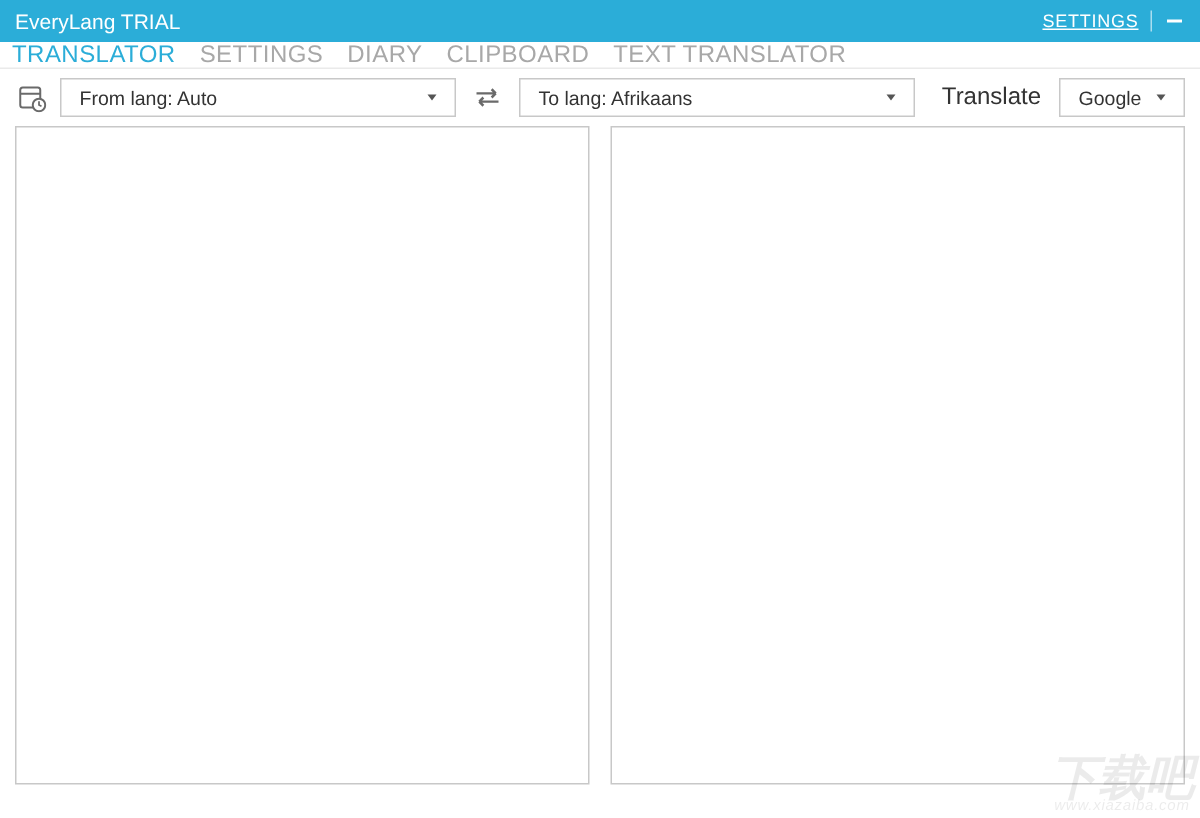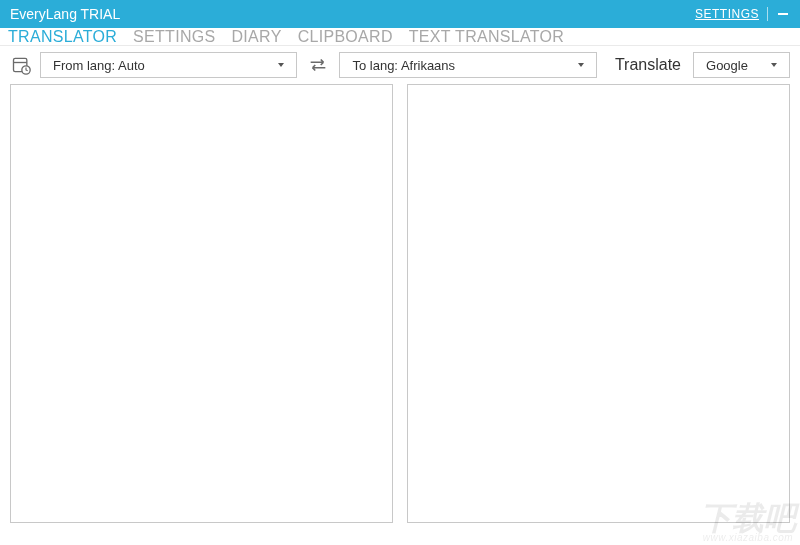"Google" .dropdown-provider { width: 97px -> 84px }
